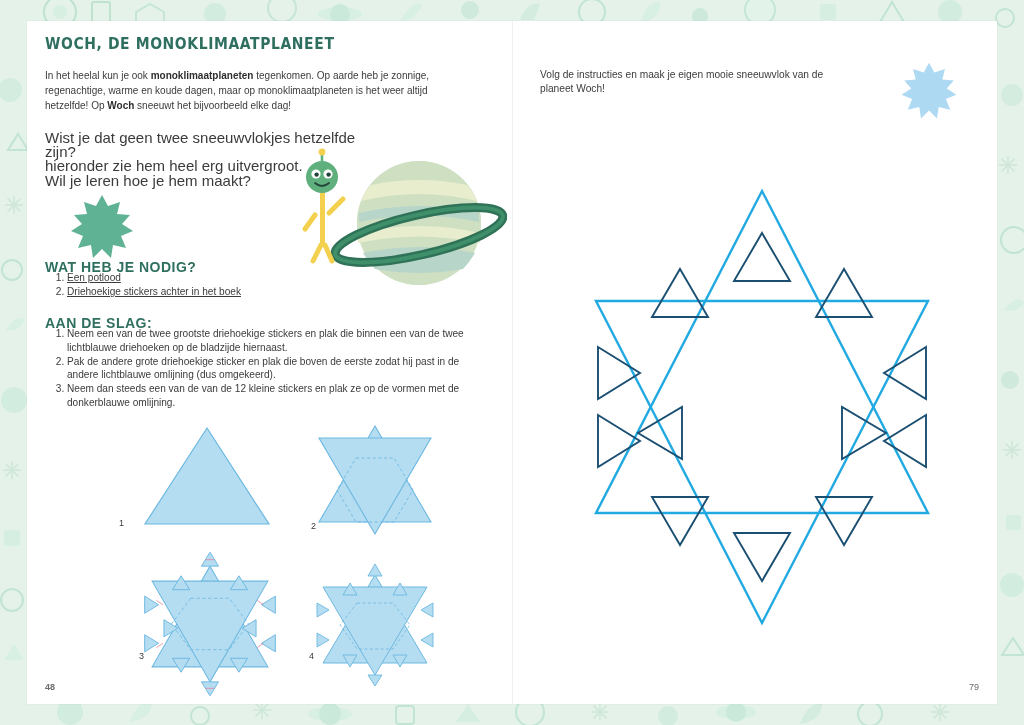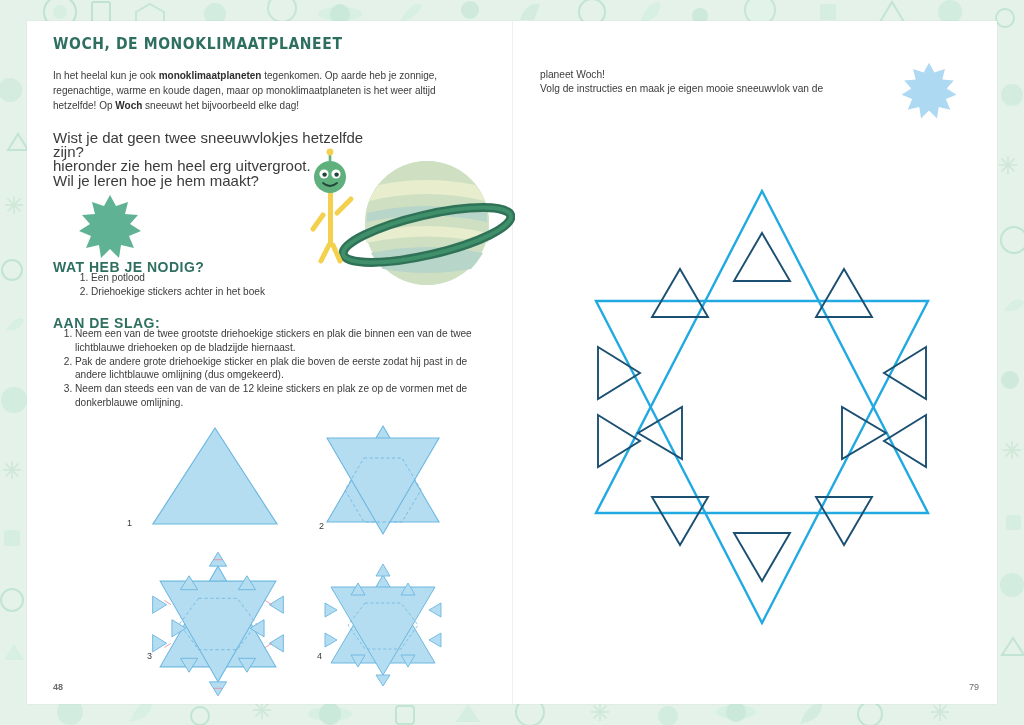"WOCH, DE MONOKLIMAATPLANEET" .left-page { margin-left: 8px -> none }
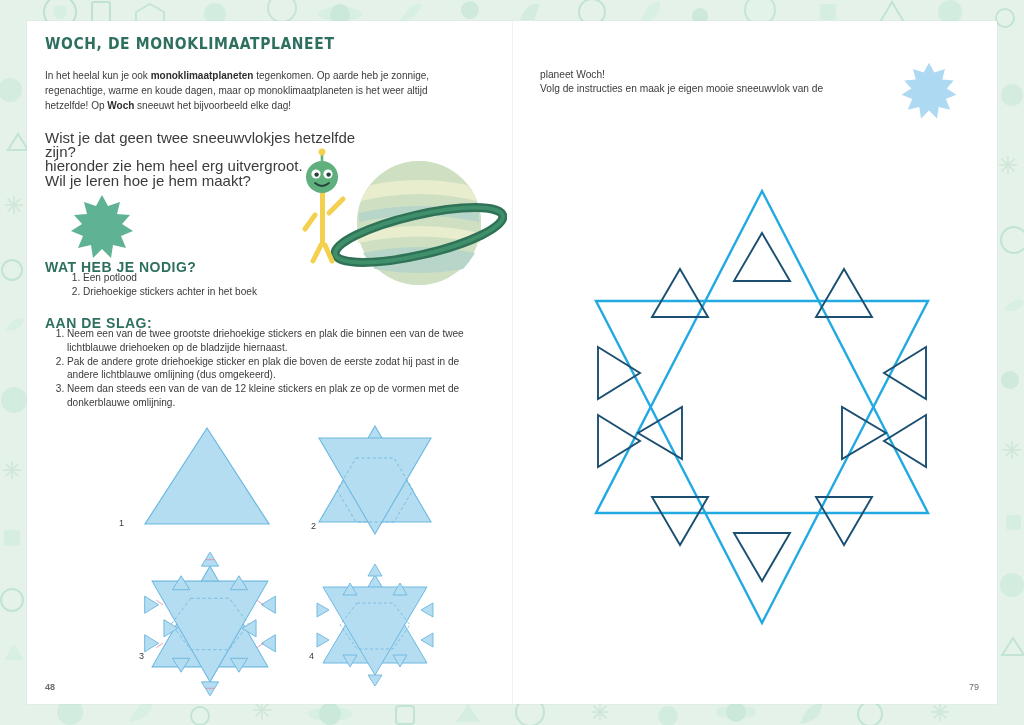"planeet Woch!" div { order: before "Volg de instructies en maak" -> after "Volg de instructies en maak" }
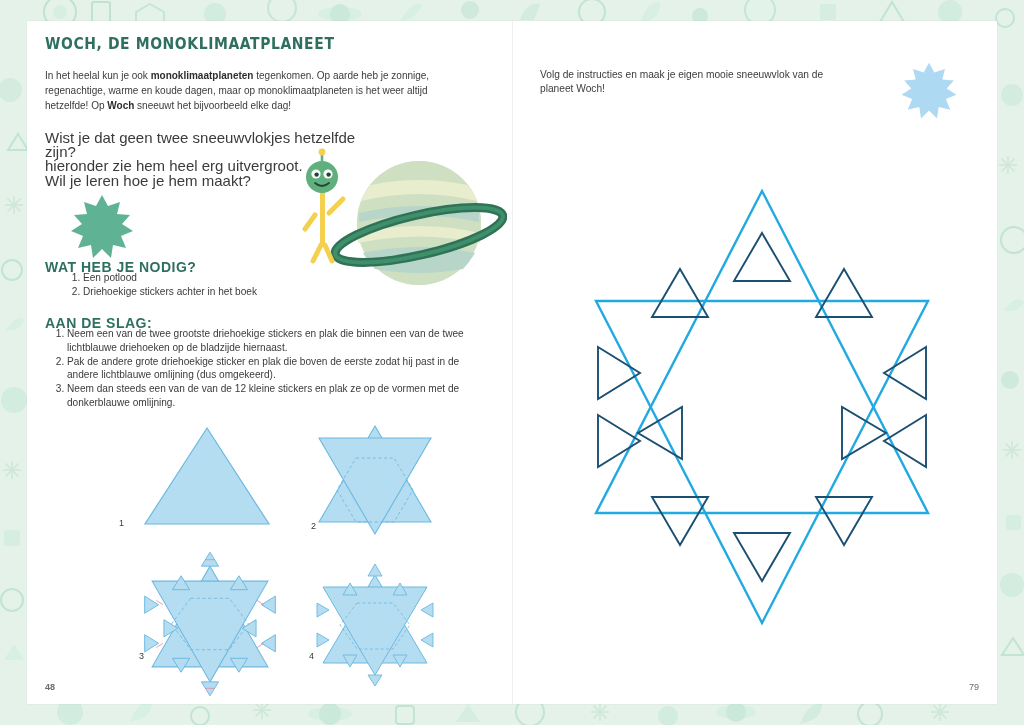"Een potlood" ol.list-nodig { left: 34px -> 18px; text-decoration: none -> underline }
